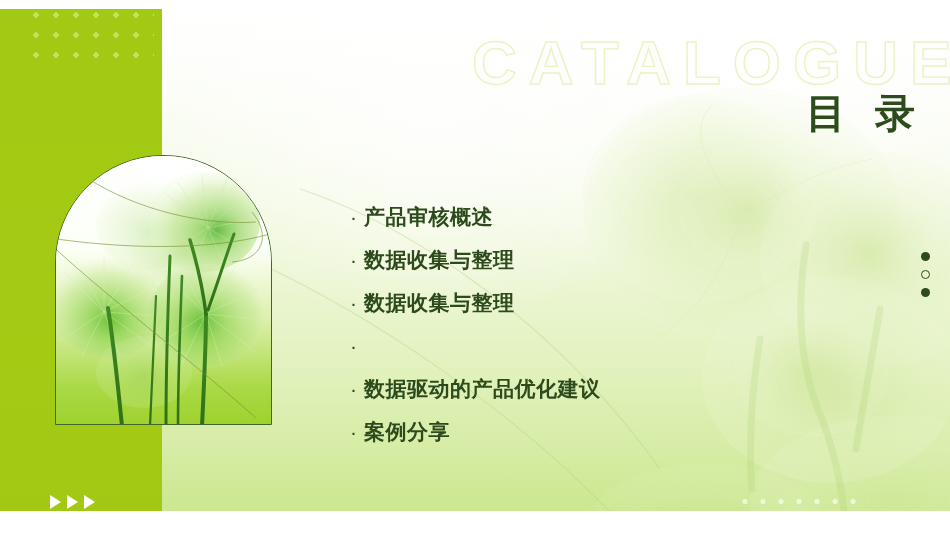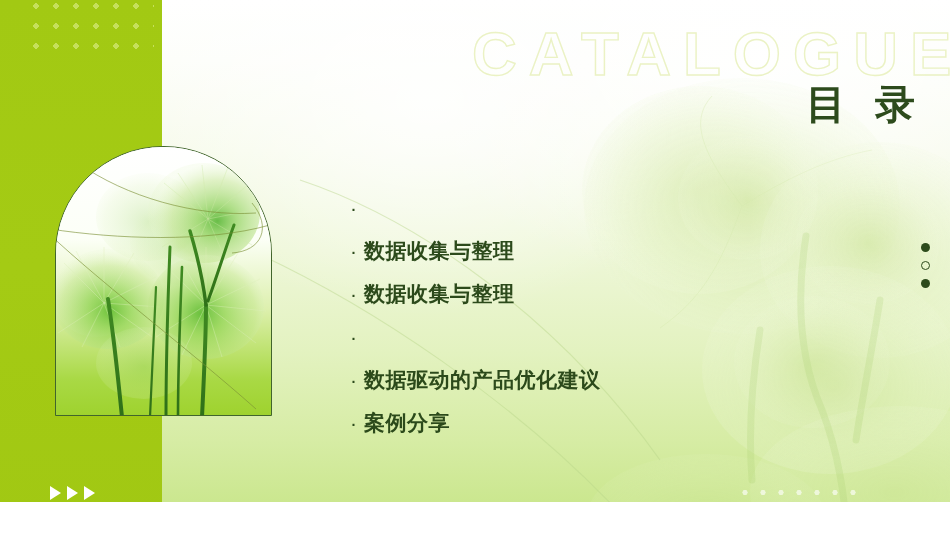"CATALOGUE" #slide { margin-top: none -> 9px }
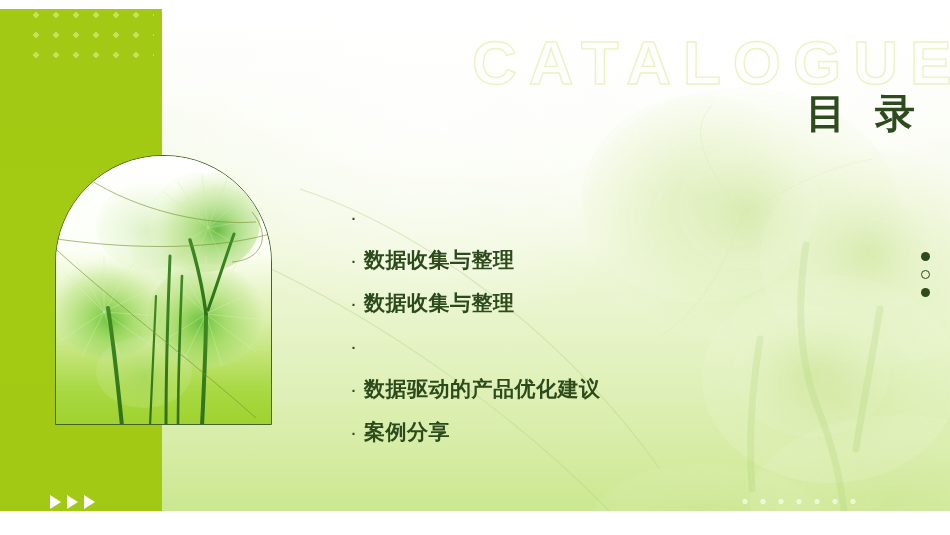"产品审核概述" span.toc-label { html: none -> <span>产品审核概述</span> }
